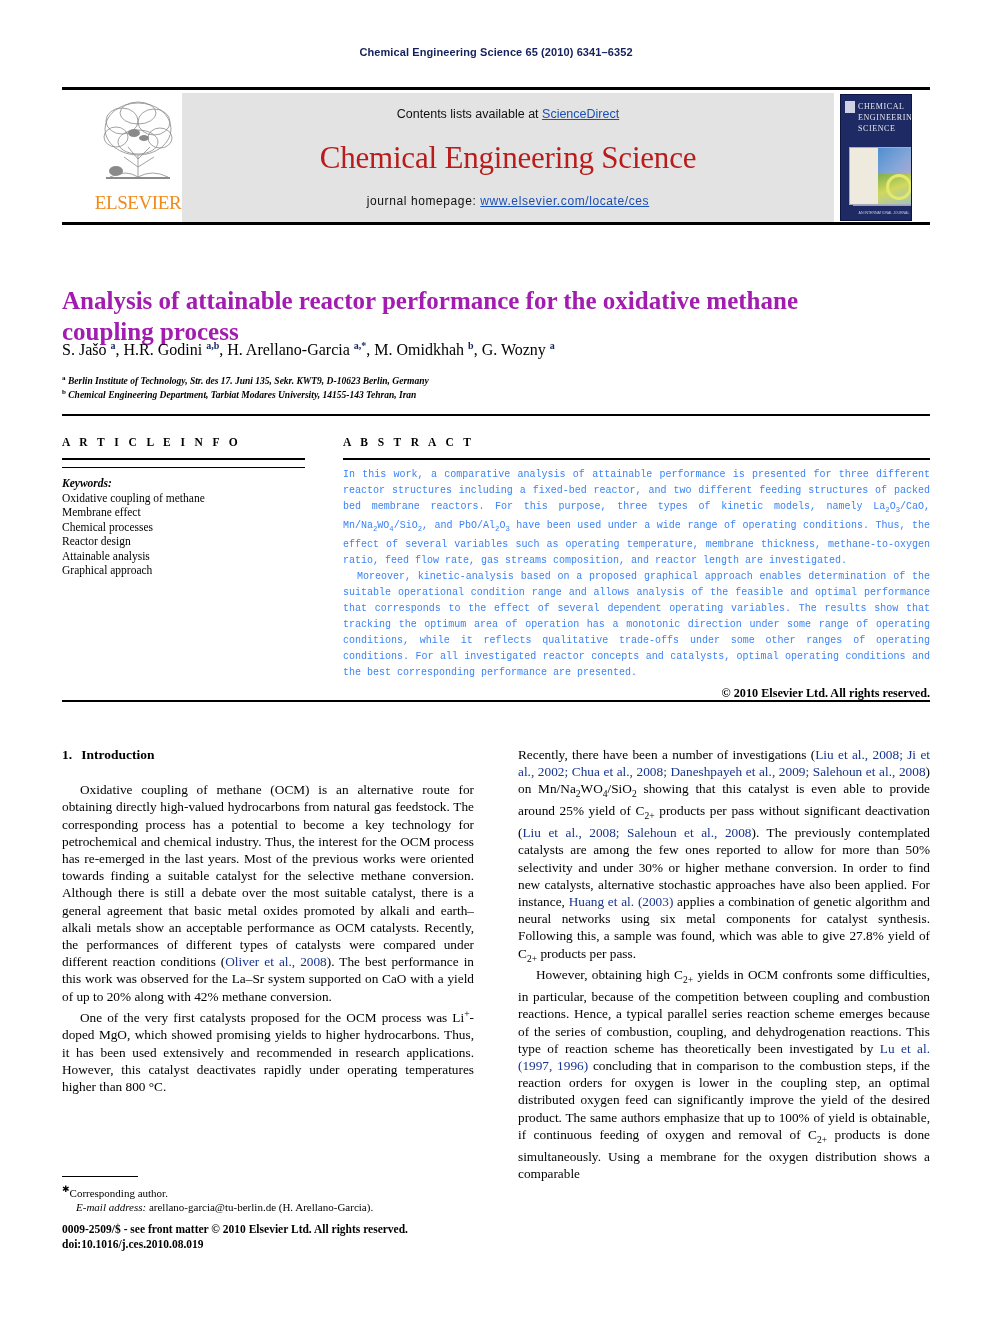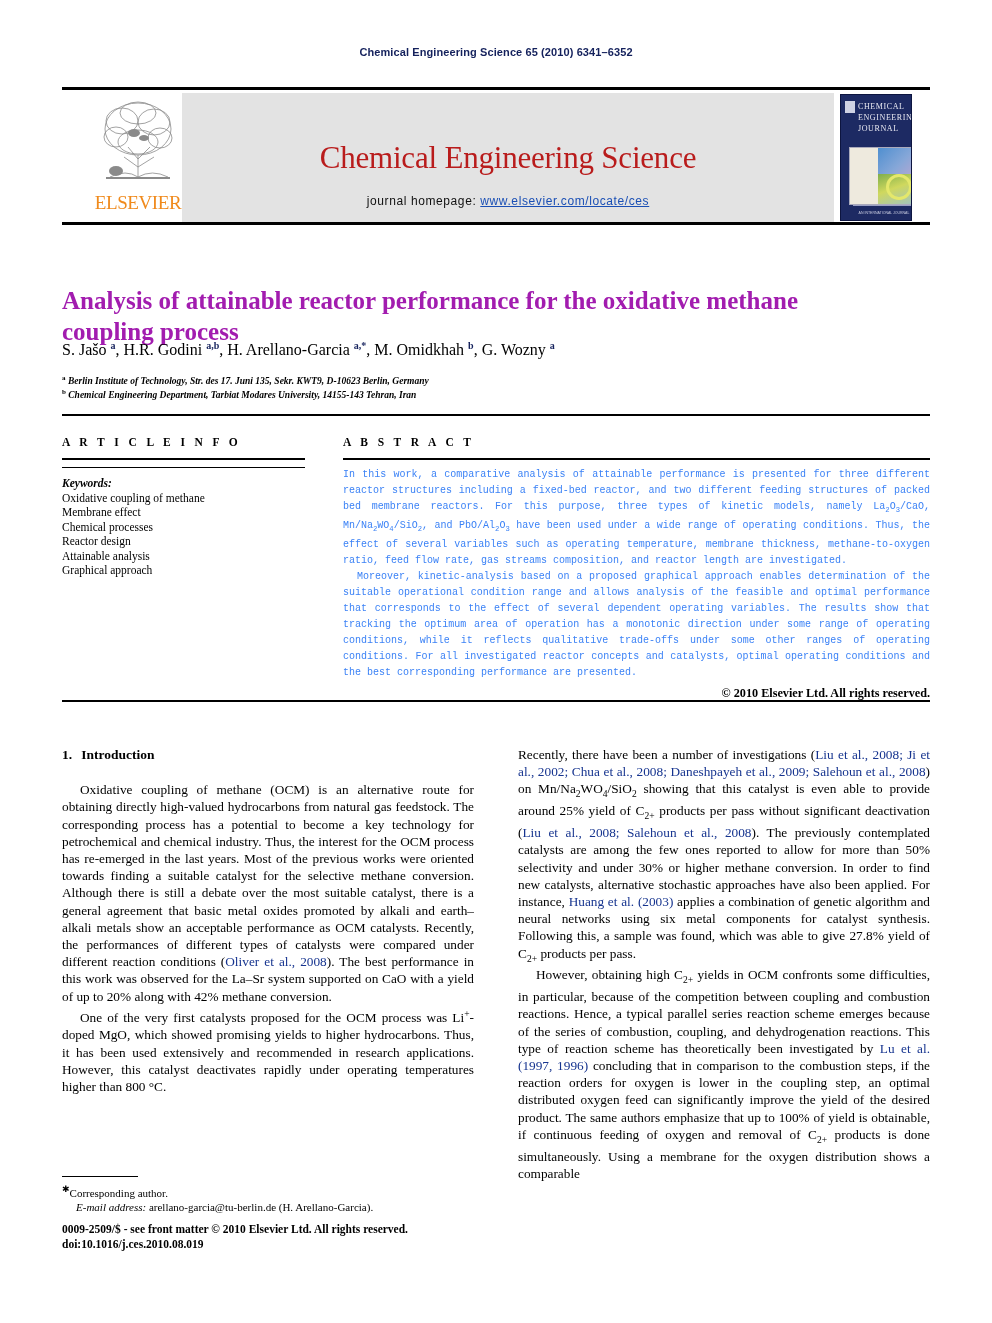"Contents lists available at" div.contents-line { html: none -> <div> <span>Contents lists available at </span><a>ScienceDirect</a> </div> }
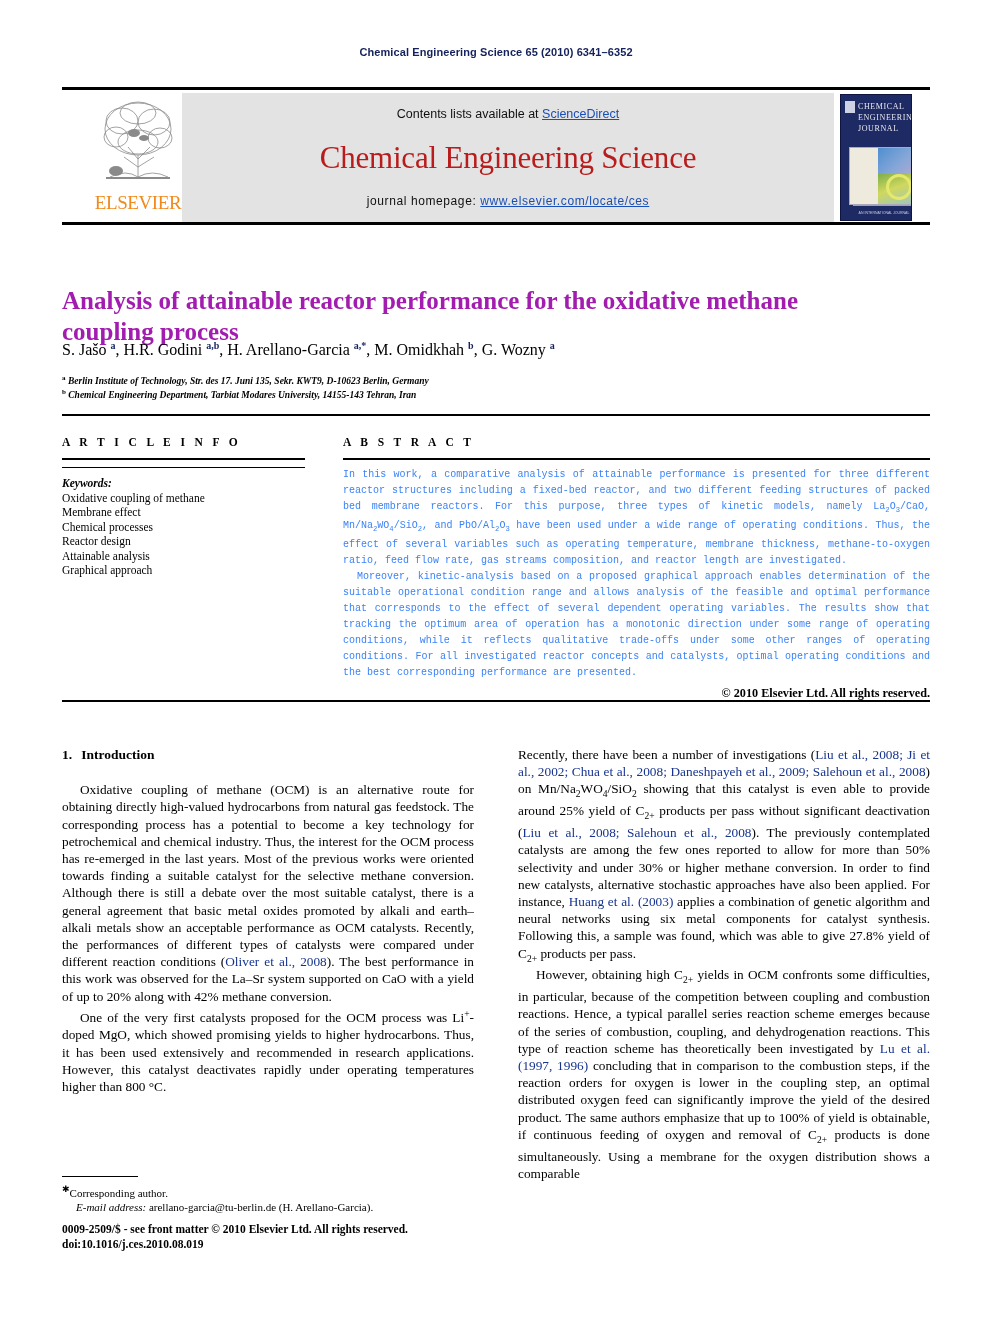"JOURNAL" div { text: JOURNAL -> SCIENCE }
